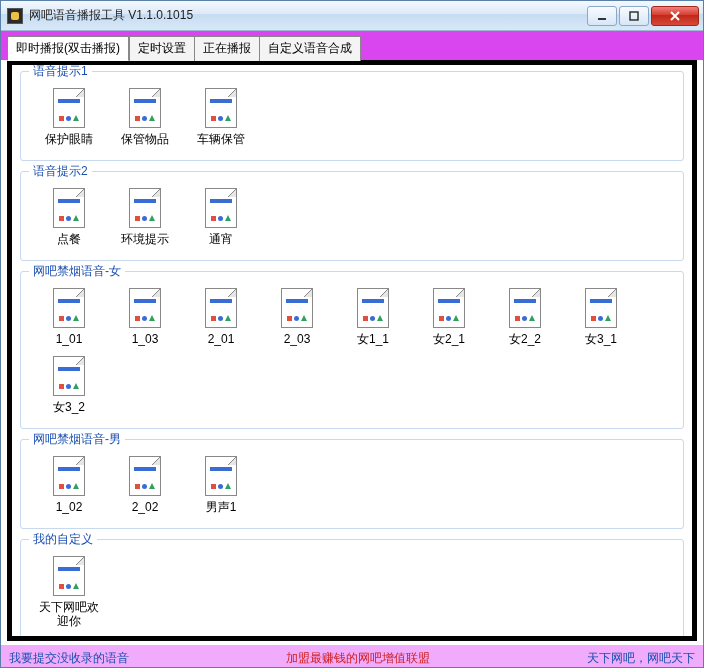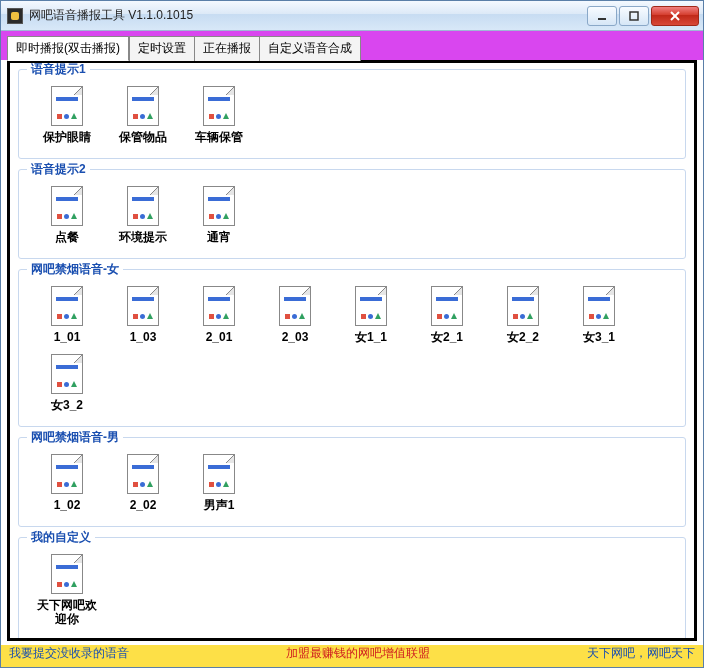"语音提示1" .content-wrap { border: 3px solid #000000 -> 5px solid #000000; font-weight: bold -> none }
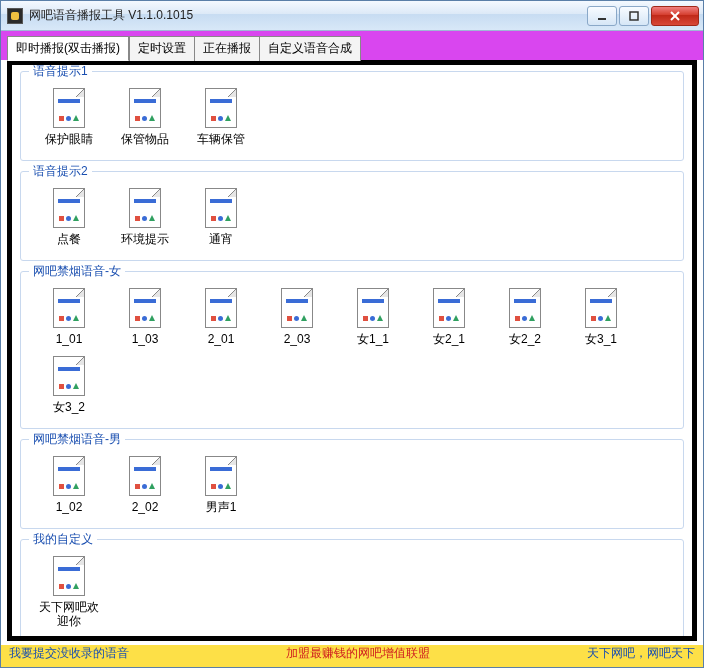"我要提交没收录的语音" .statusbar { align-items: flex-start -> flex-end; background: #fde047 -> #f0abfc }
